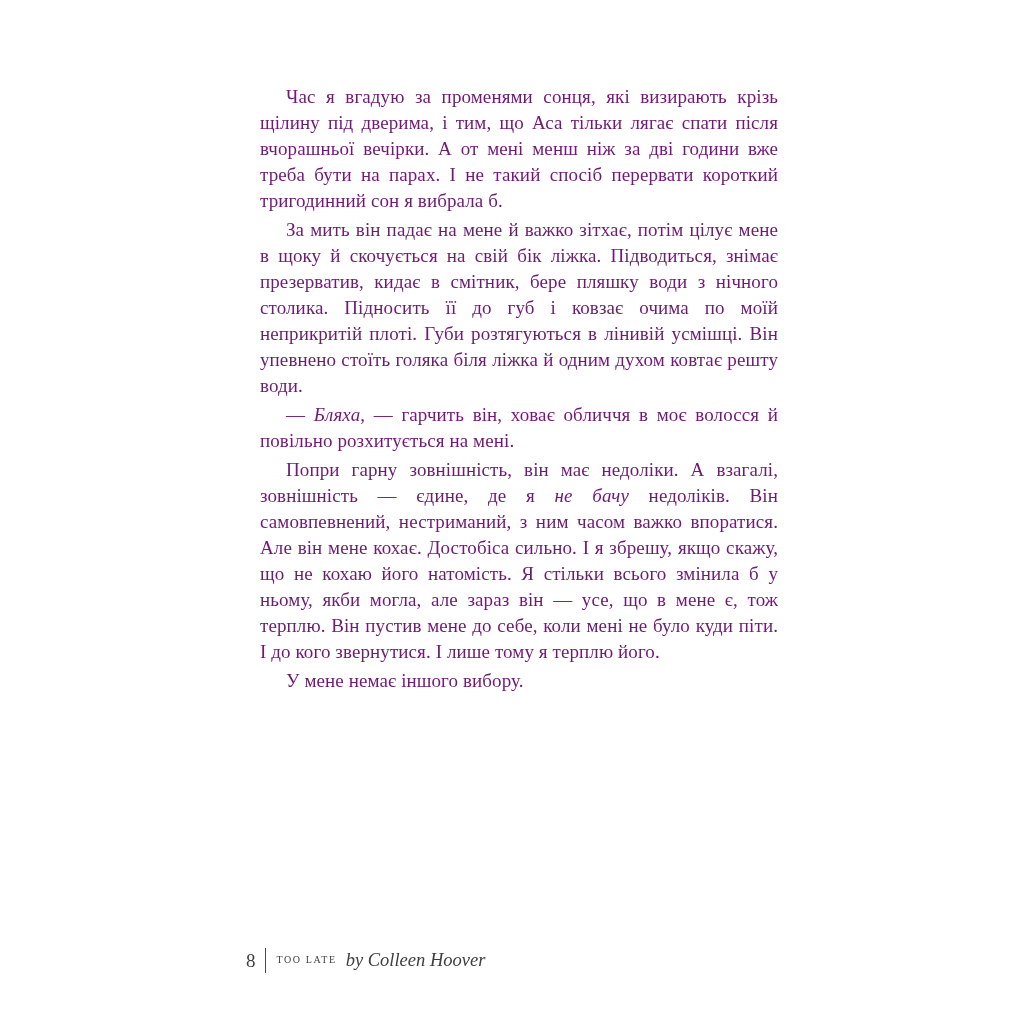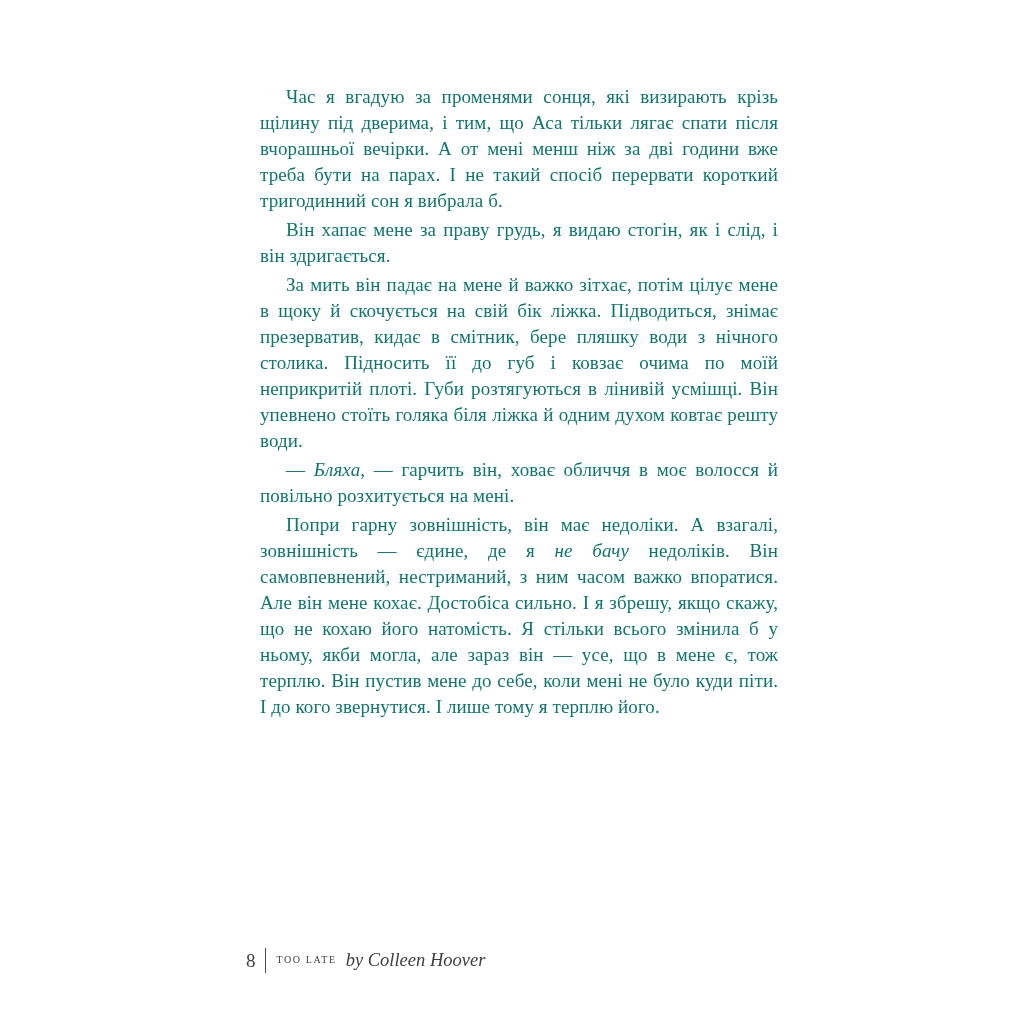"Час я вгадую за променями" div.body-text { color: #0f766e -> #701a75 }
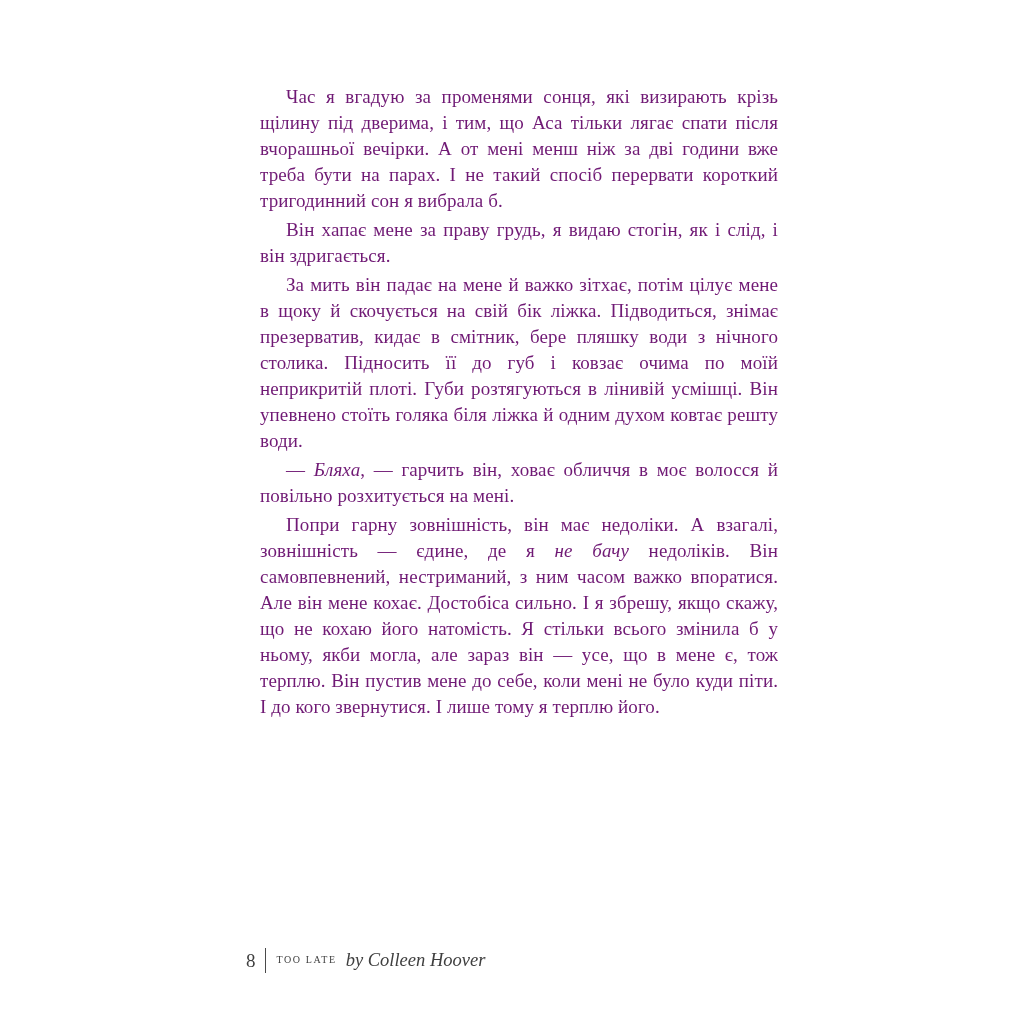"Він хапає мене за праву" p { html: <p><span>Він хапає мене за праву грудь, я видаю стогін, як і слід, і він здригається.</span></p> -> none }
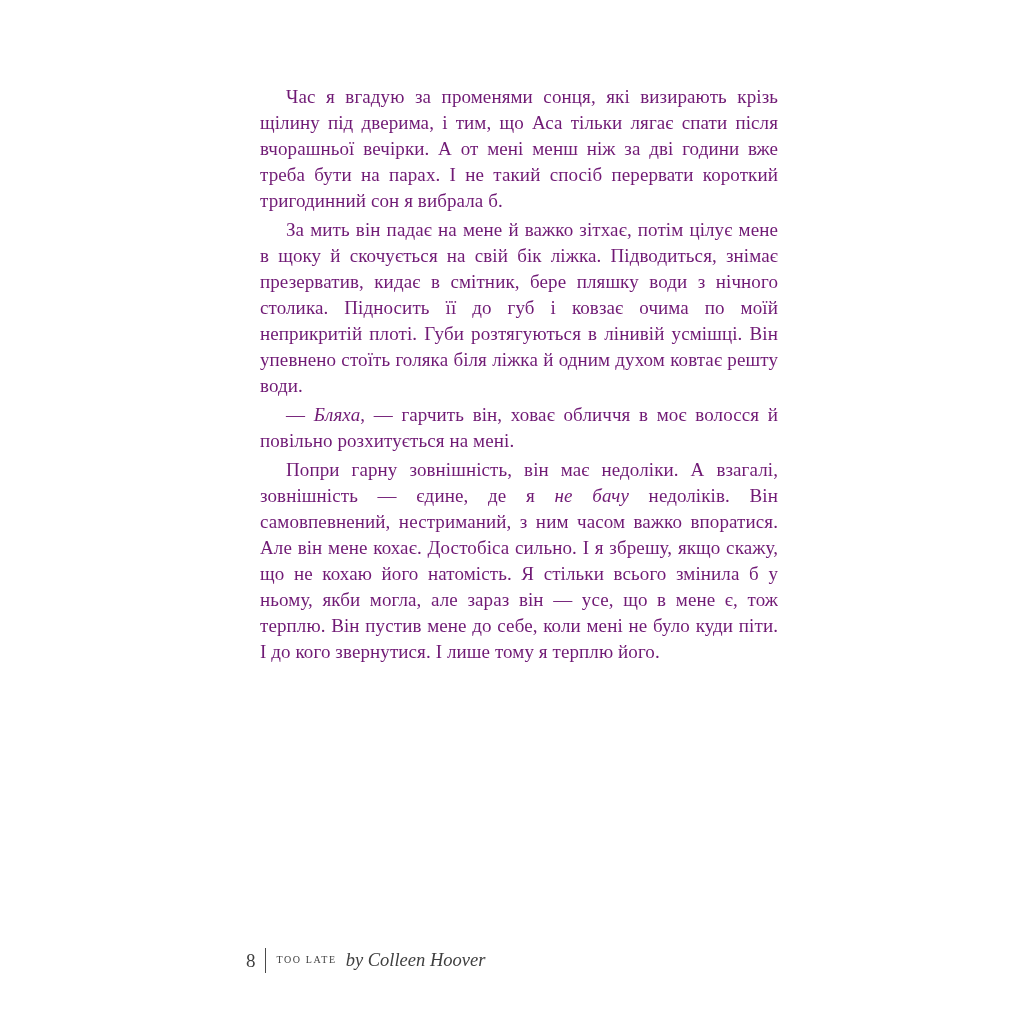"У мене немає іншого вибору." p { html: none -> <p><span>У мене немає іншого вибору.</span></p> }
